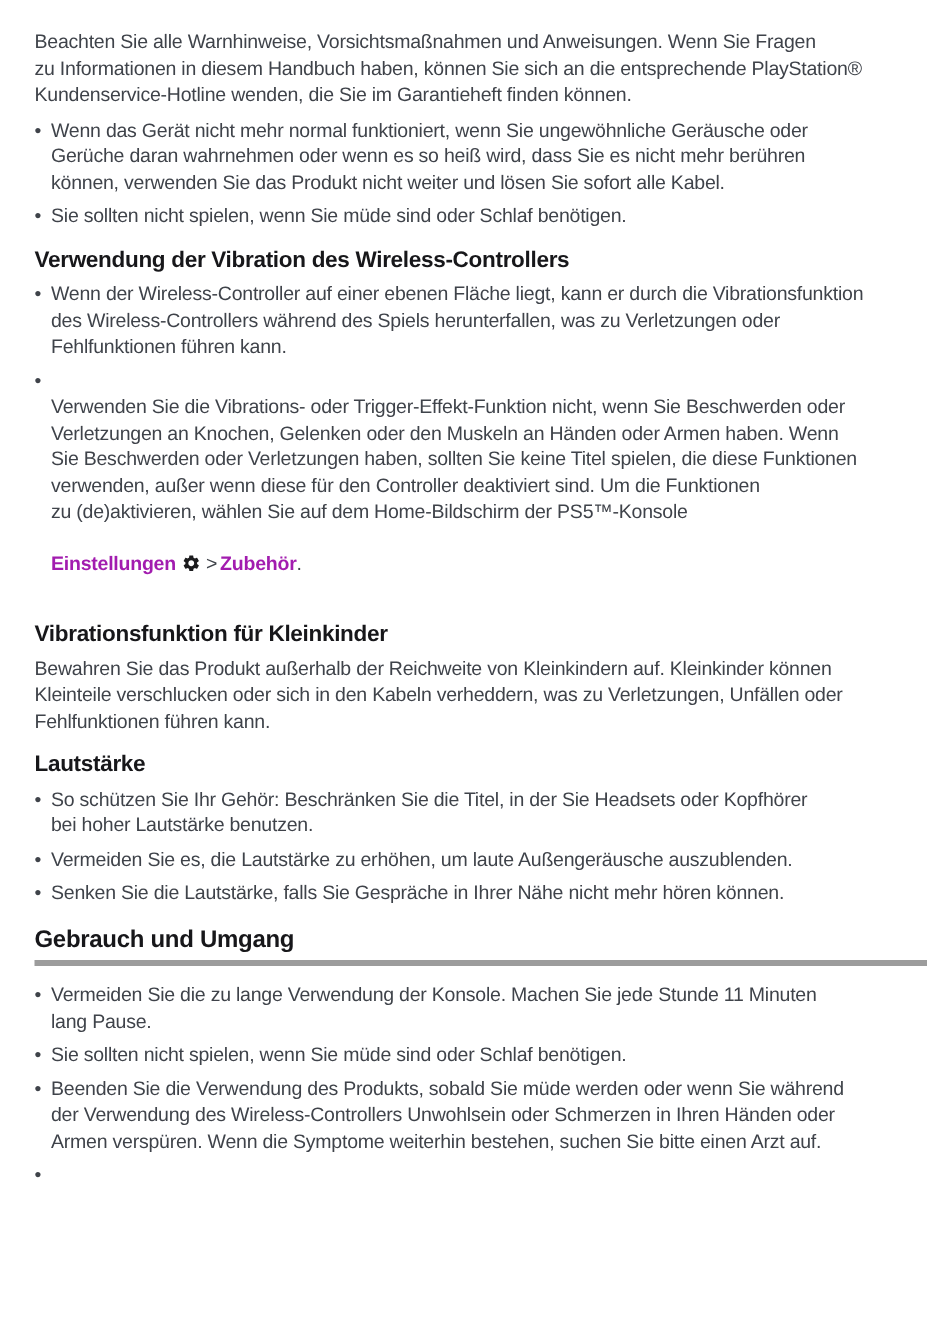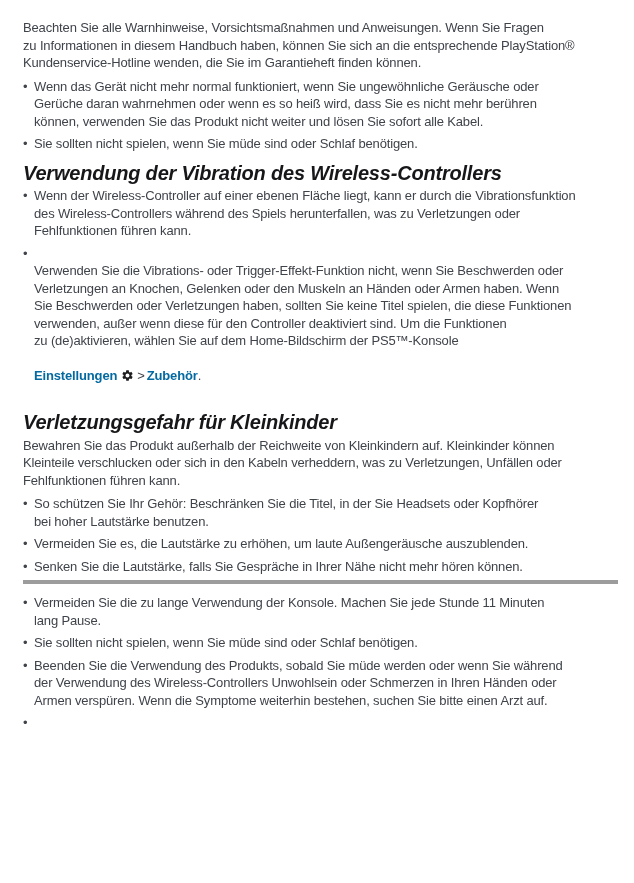"Verwendung der Vibration des" h2.sub-heading { font-size: 20px -> 15px; font-style: italic -> none }
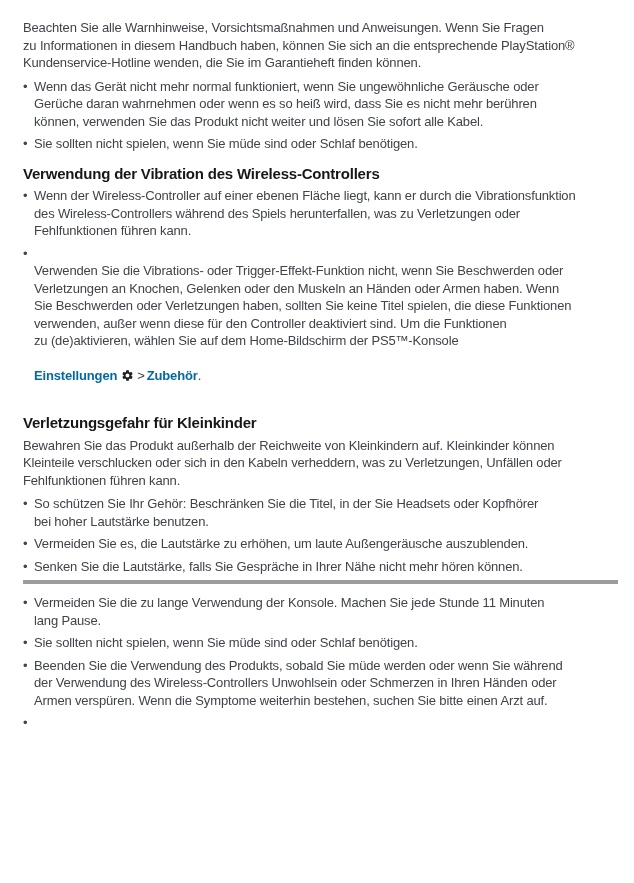"Einstellungen" .menu-label { color: #0369a1 -> #a21caf }
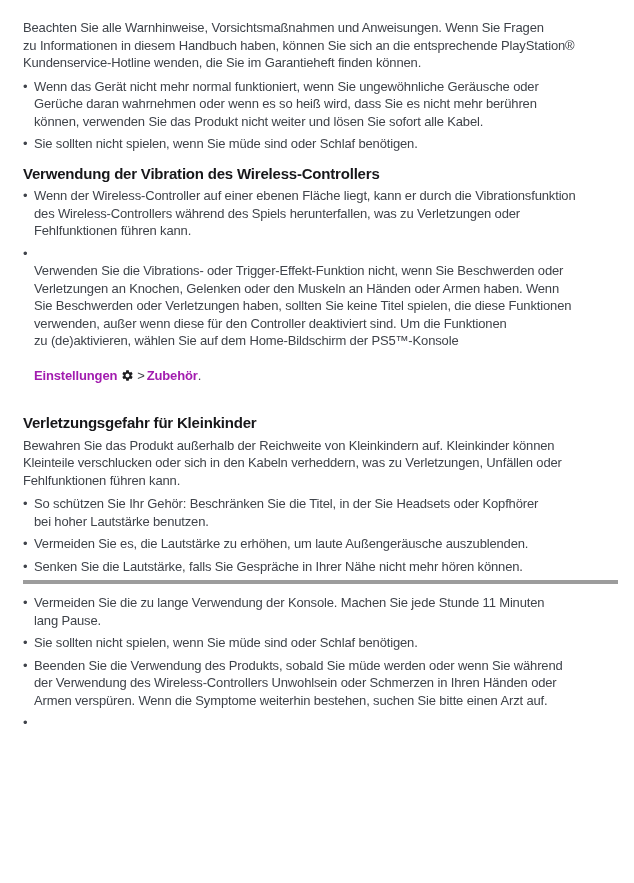"Verletzungsgefahr für Kleinkinder" h2.sub-heading { text: Verletzungsgefahr -> Vibrationsfunktion }
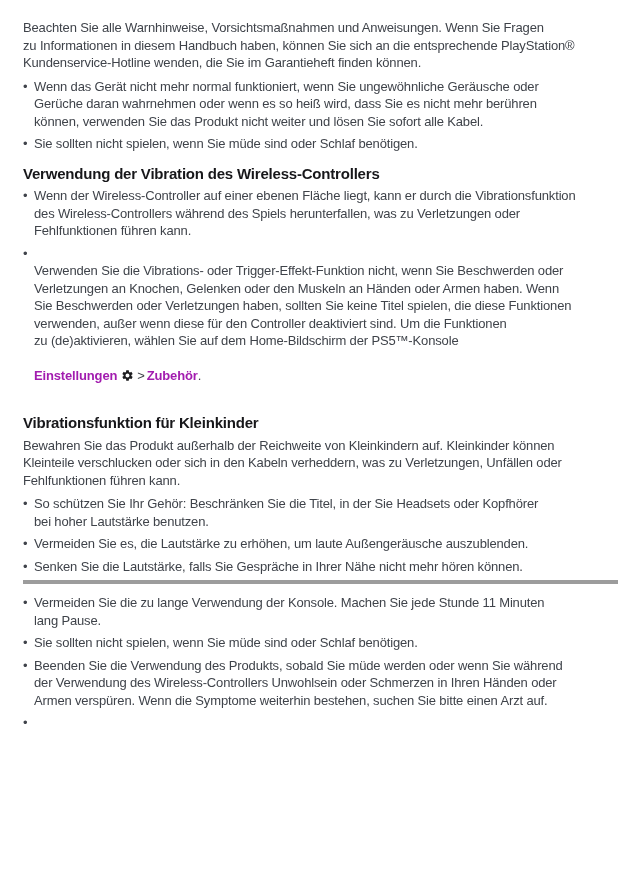"Lautstärke" h2.sub-heading { html: none -> <h2>Lautstärke</h2> }
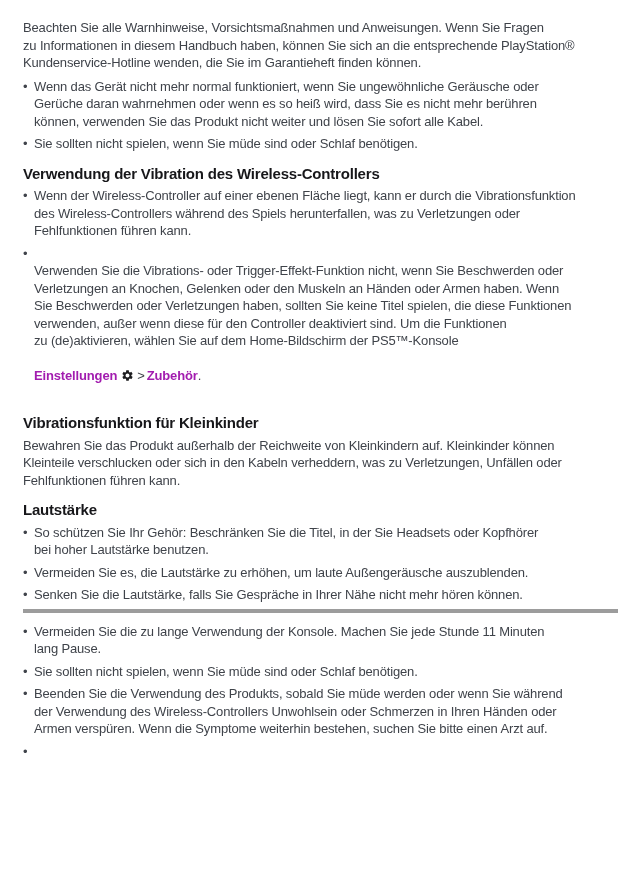"Gebrauch und Umgang" h1.chapter-heading { html: none -> <h1>Gebrauch und Umgang</h1> }
